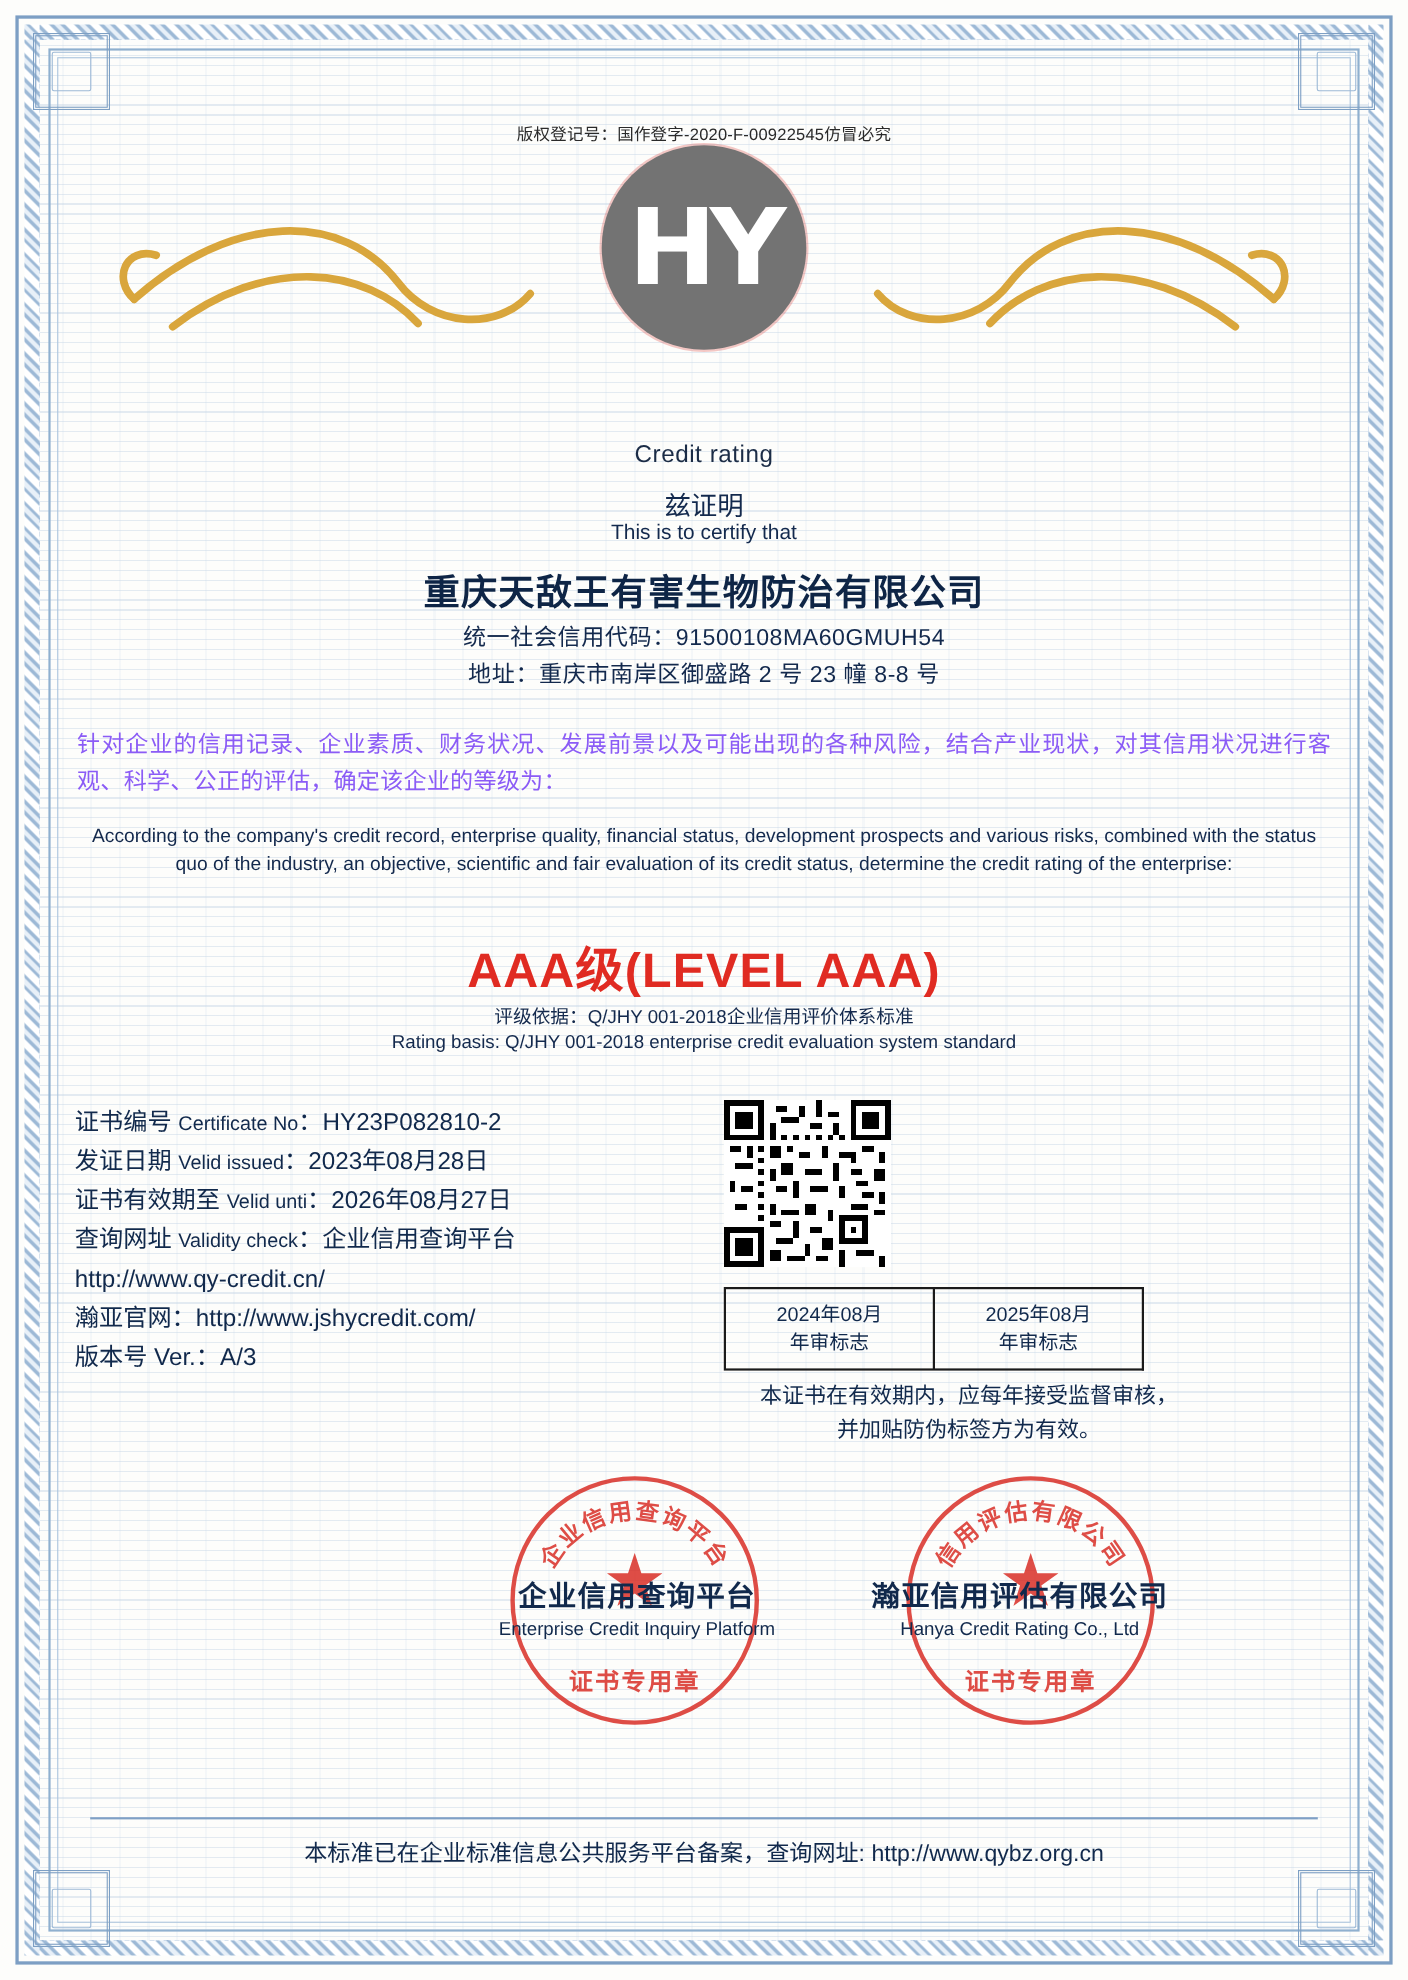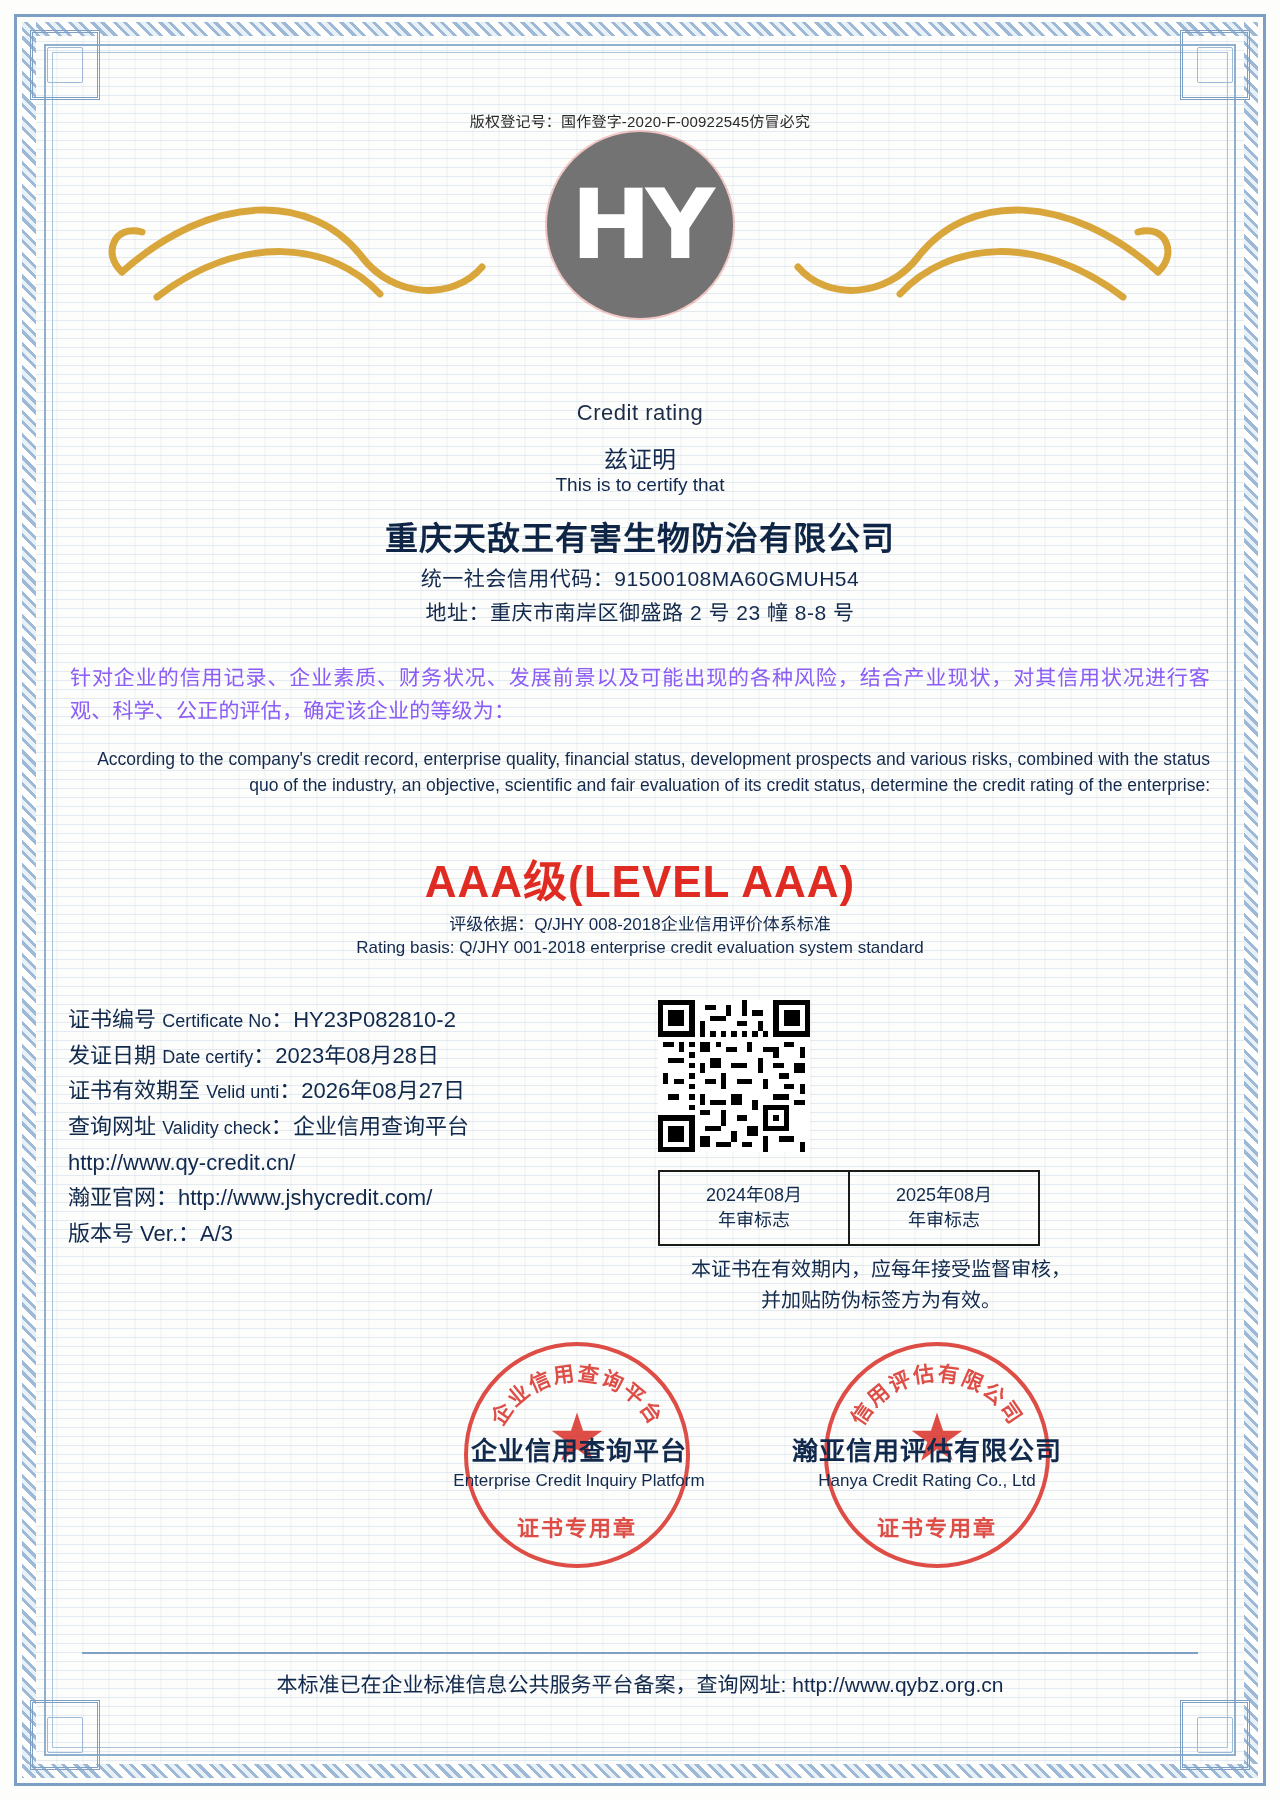"According to the company's credit" .para-en { text-align: right -> center }
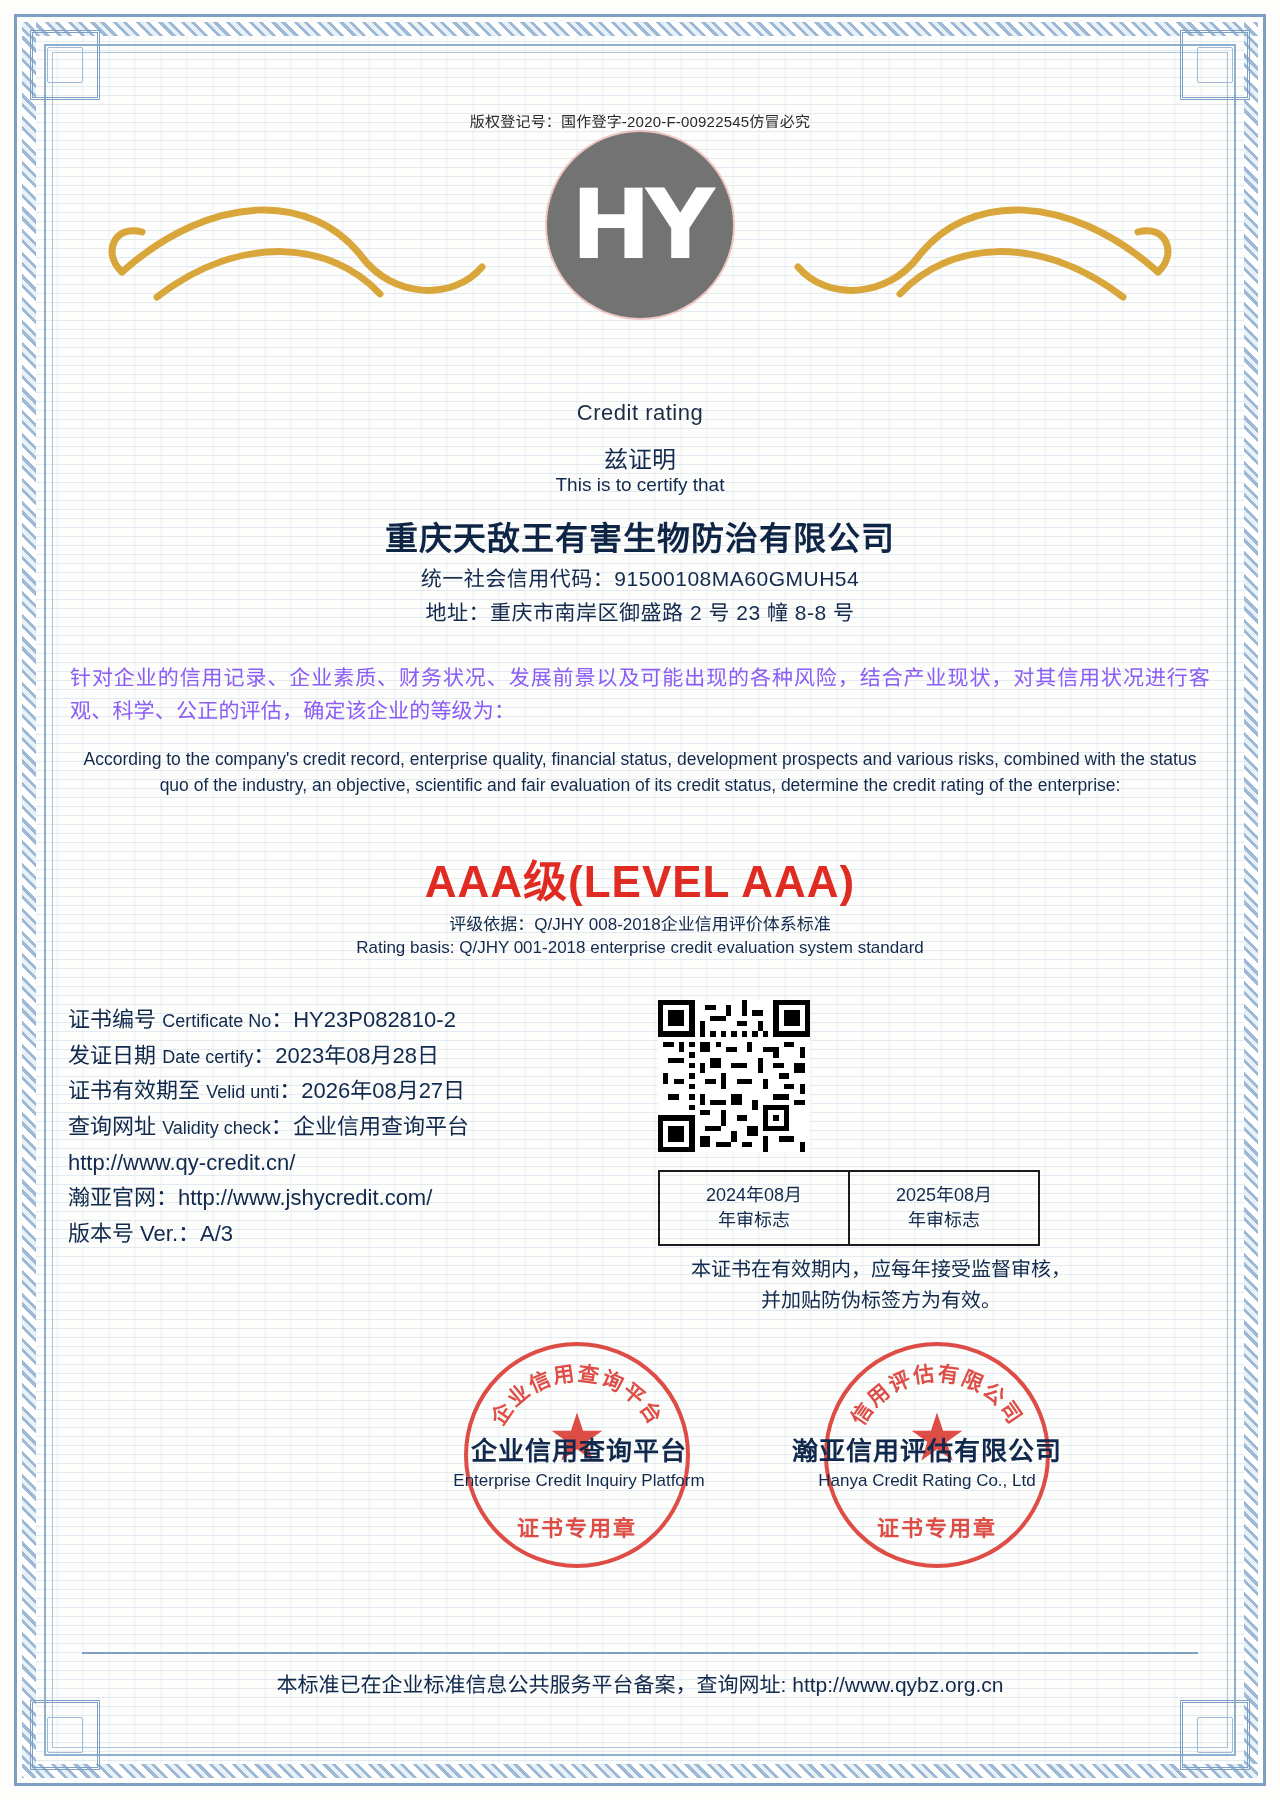"评级依据：Q/JHY 008-2018企业信用评价体系标准" div.basis-cn { text: 008-2018 -> 001-2018 }
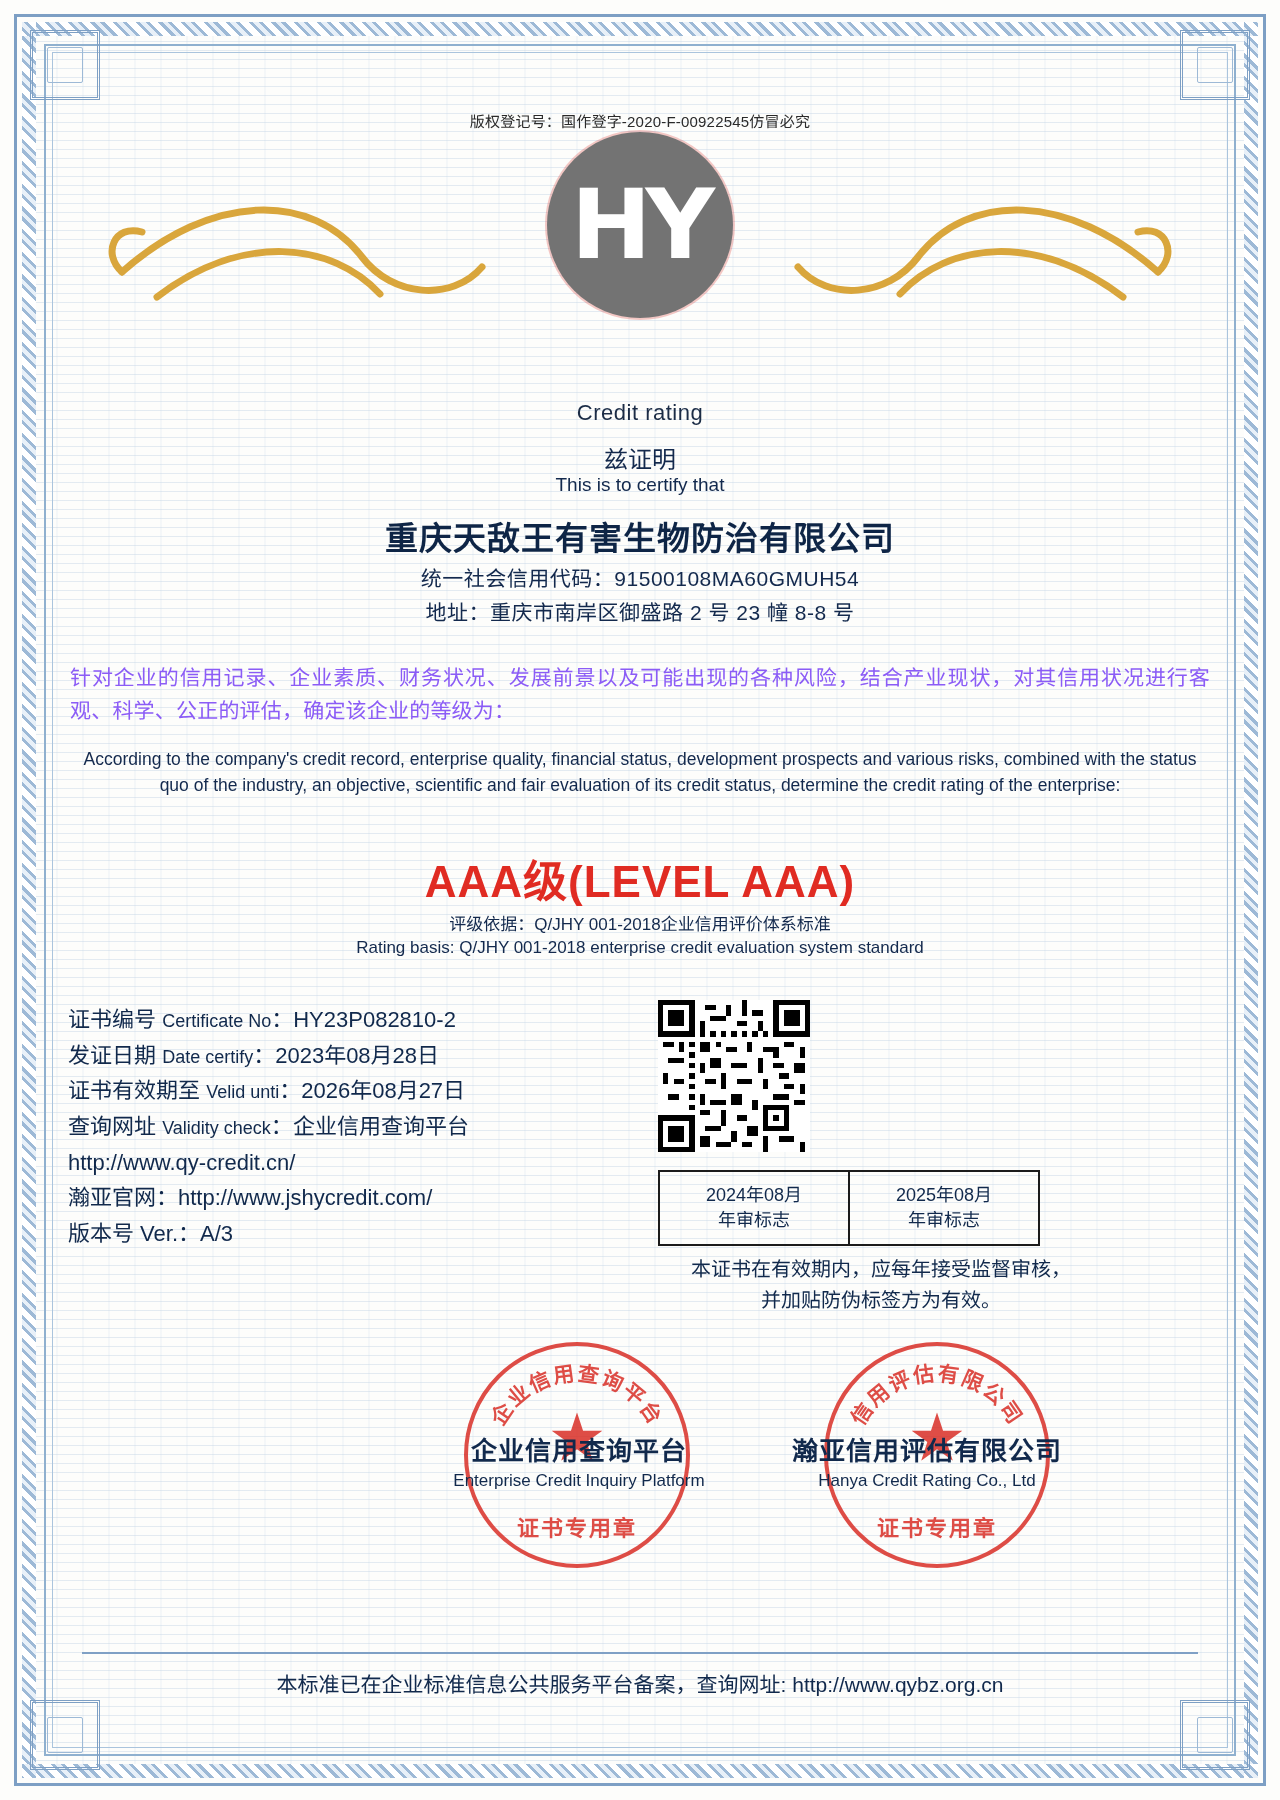"Date certify" span.lbl-en { text: Date certify -> Velid issued }
